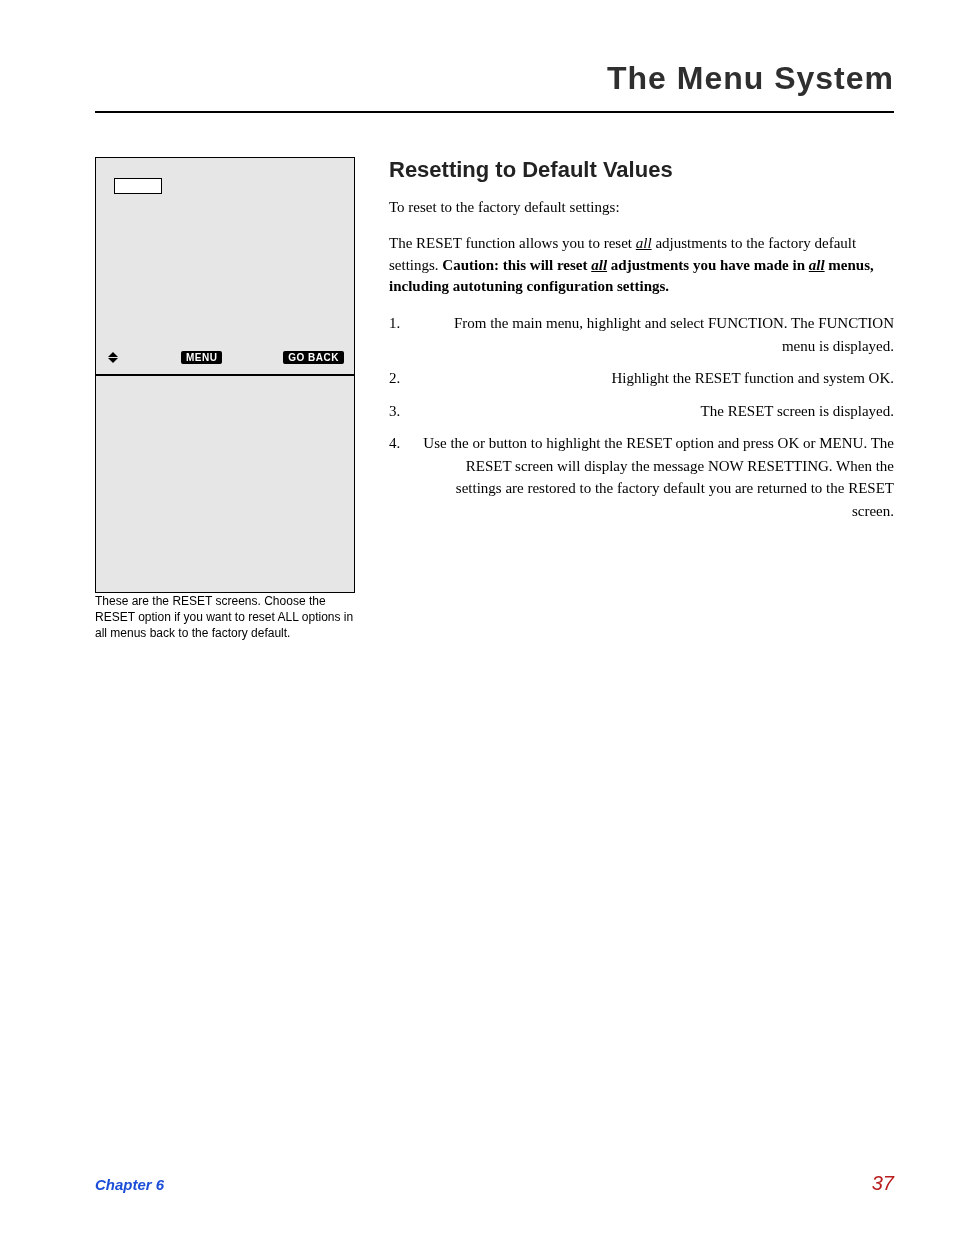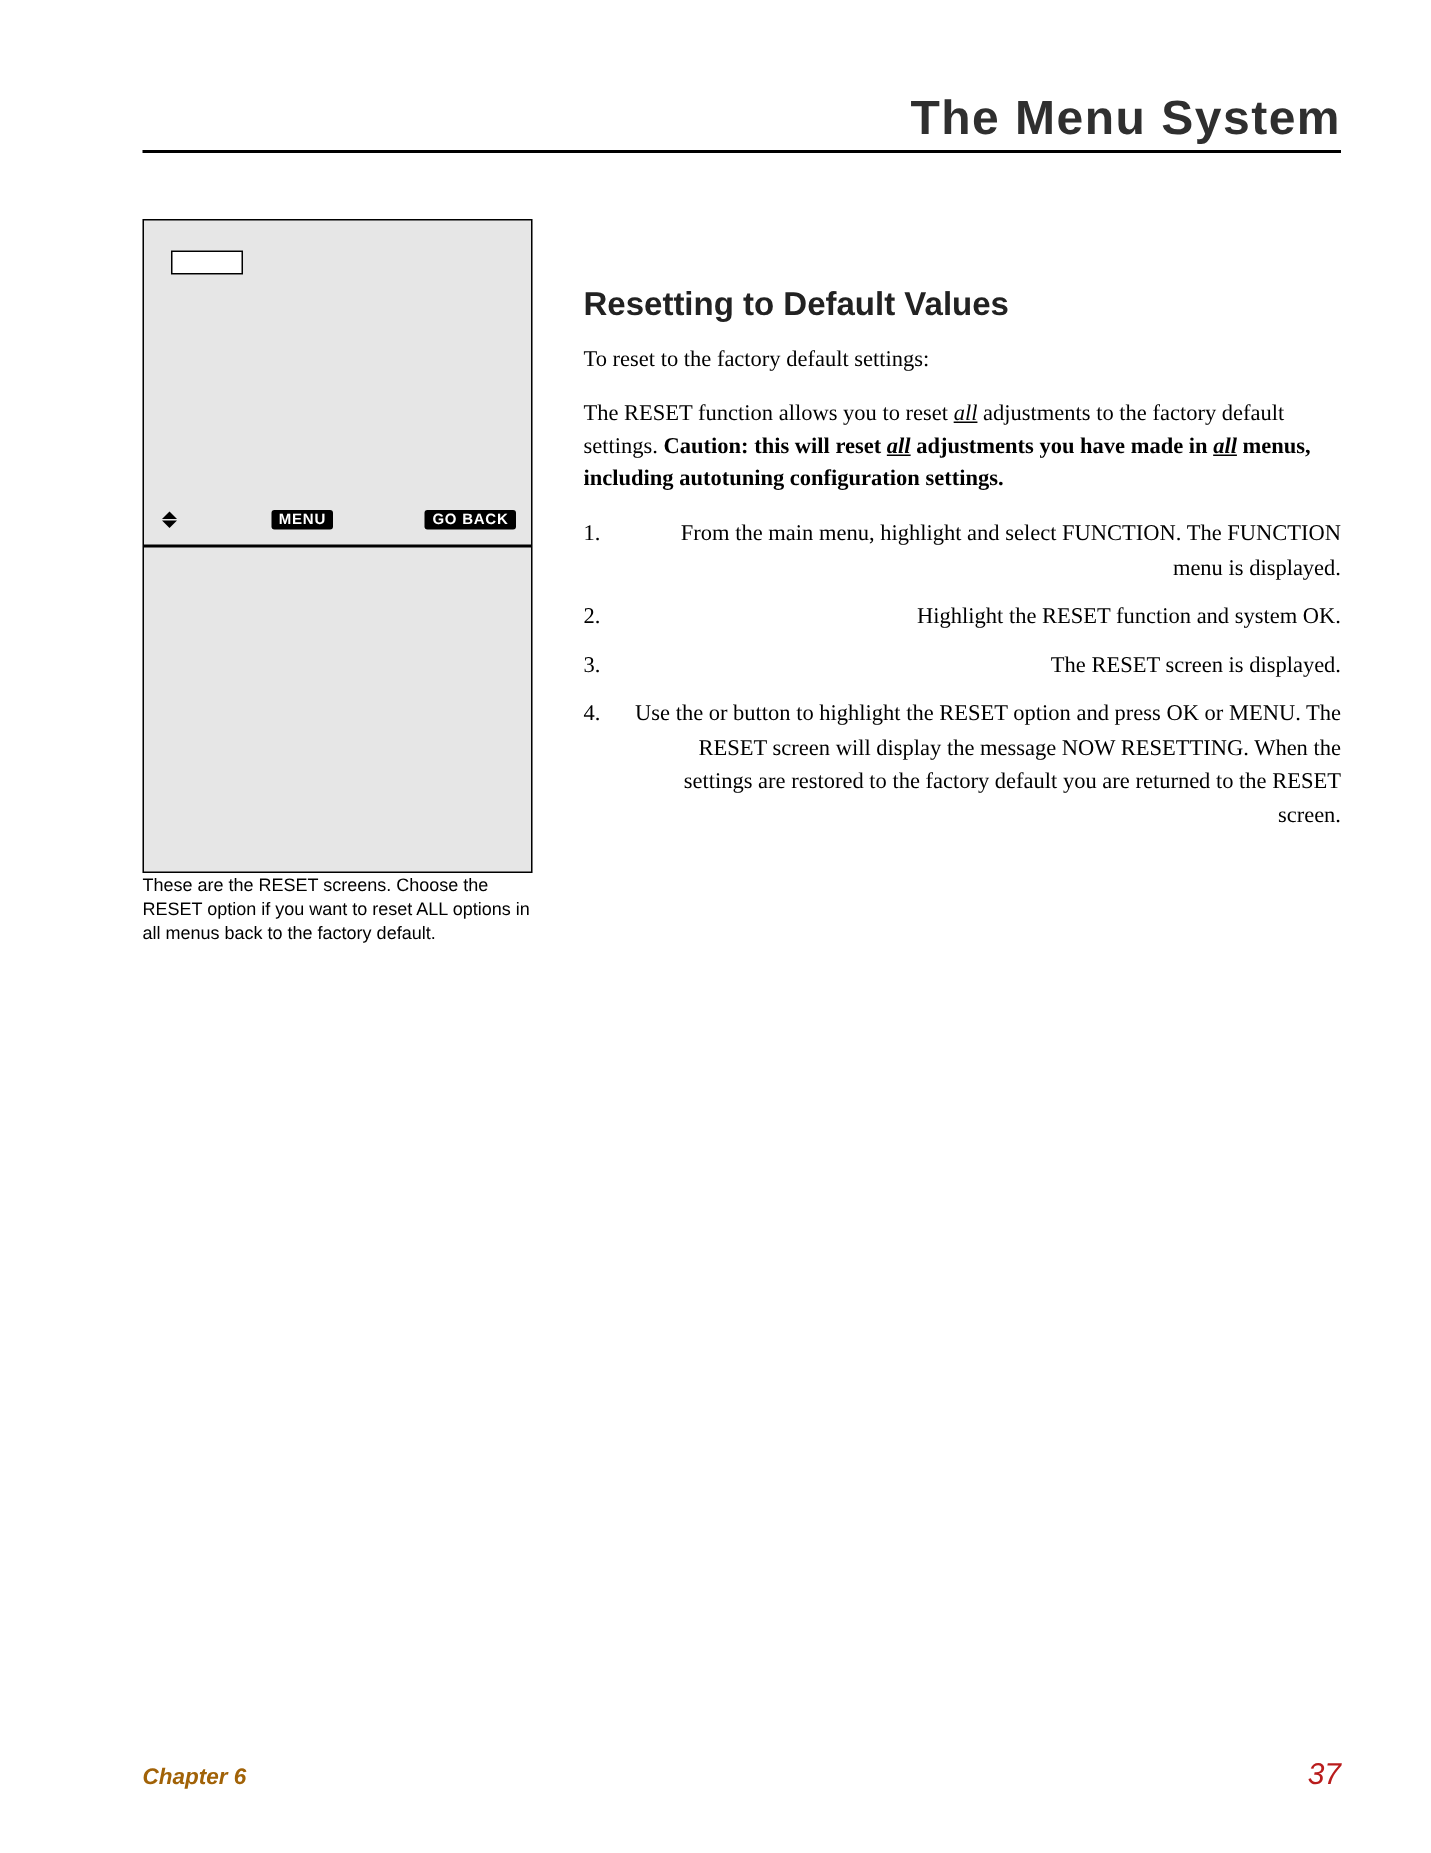"The Menu System" .header { padding-bottom: 3px -> 14px }
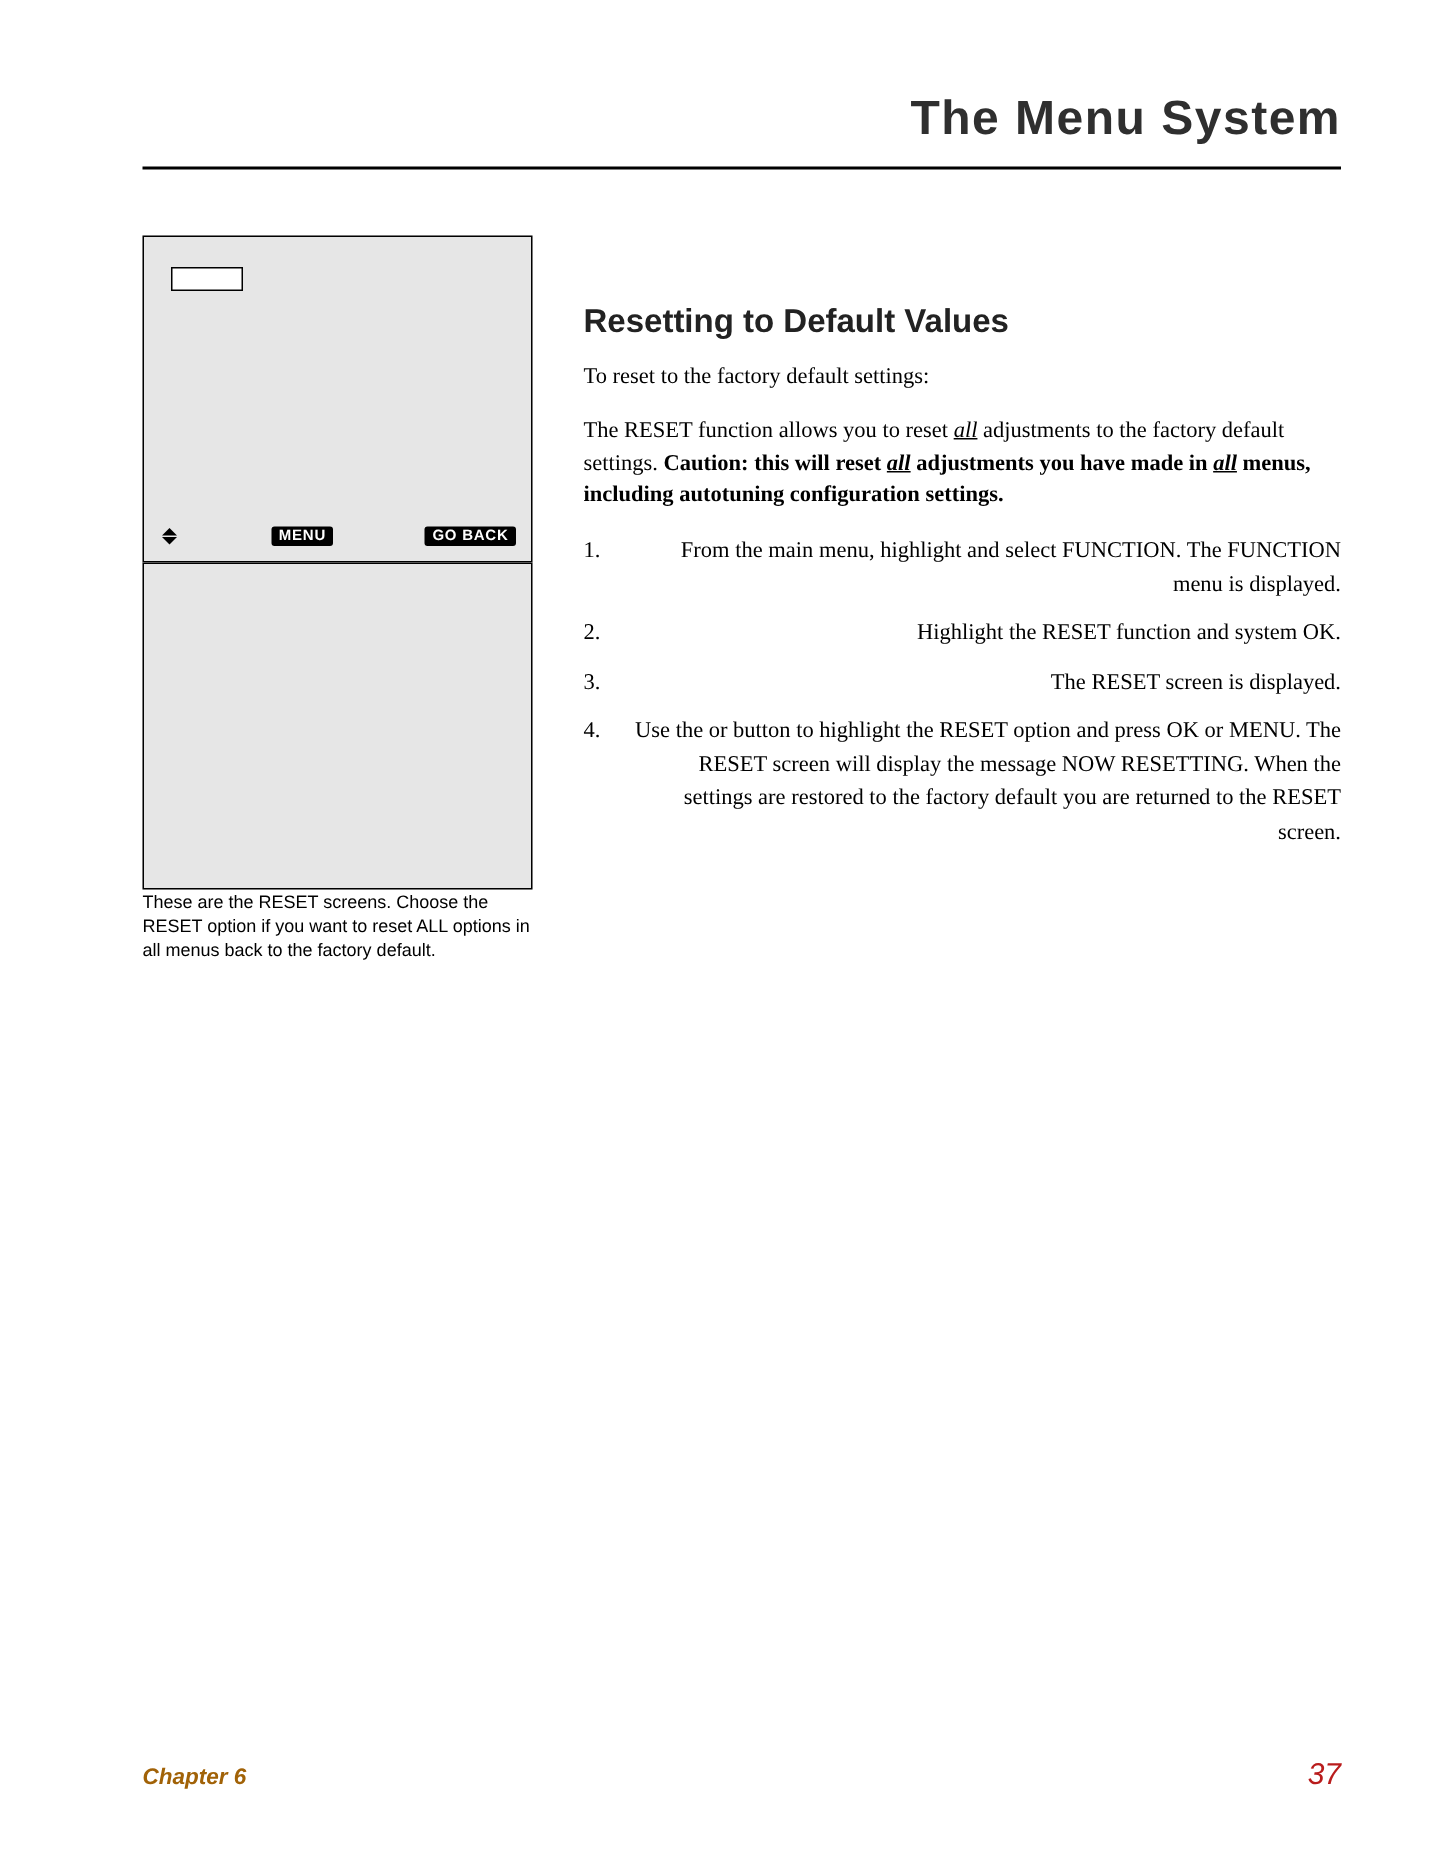"Resetting to Default Values" .right-col { margin-top: 44px -> none }
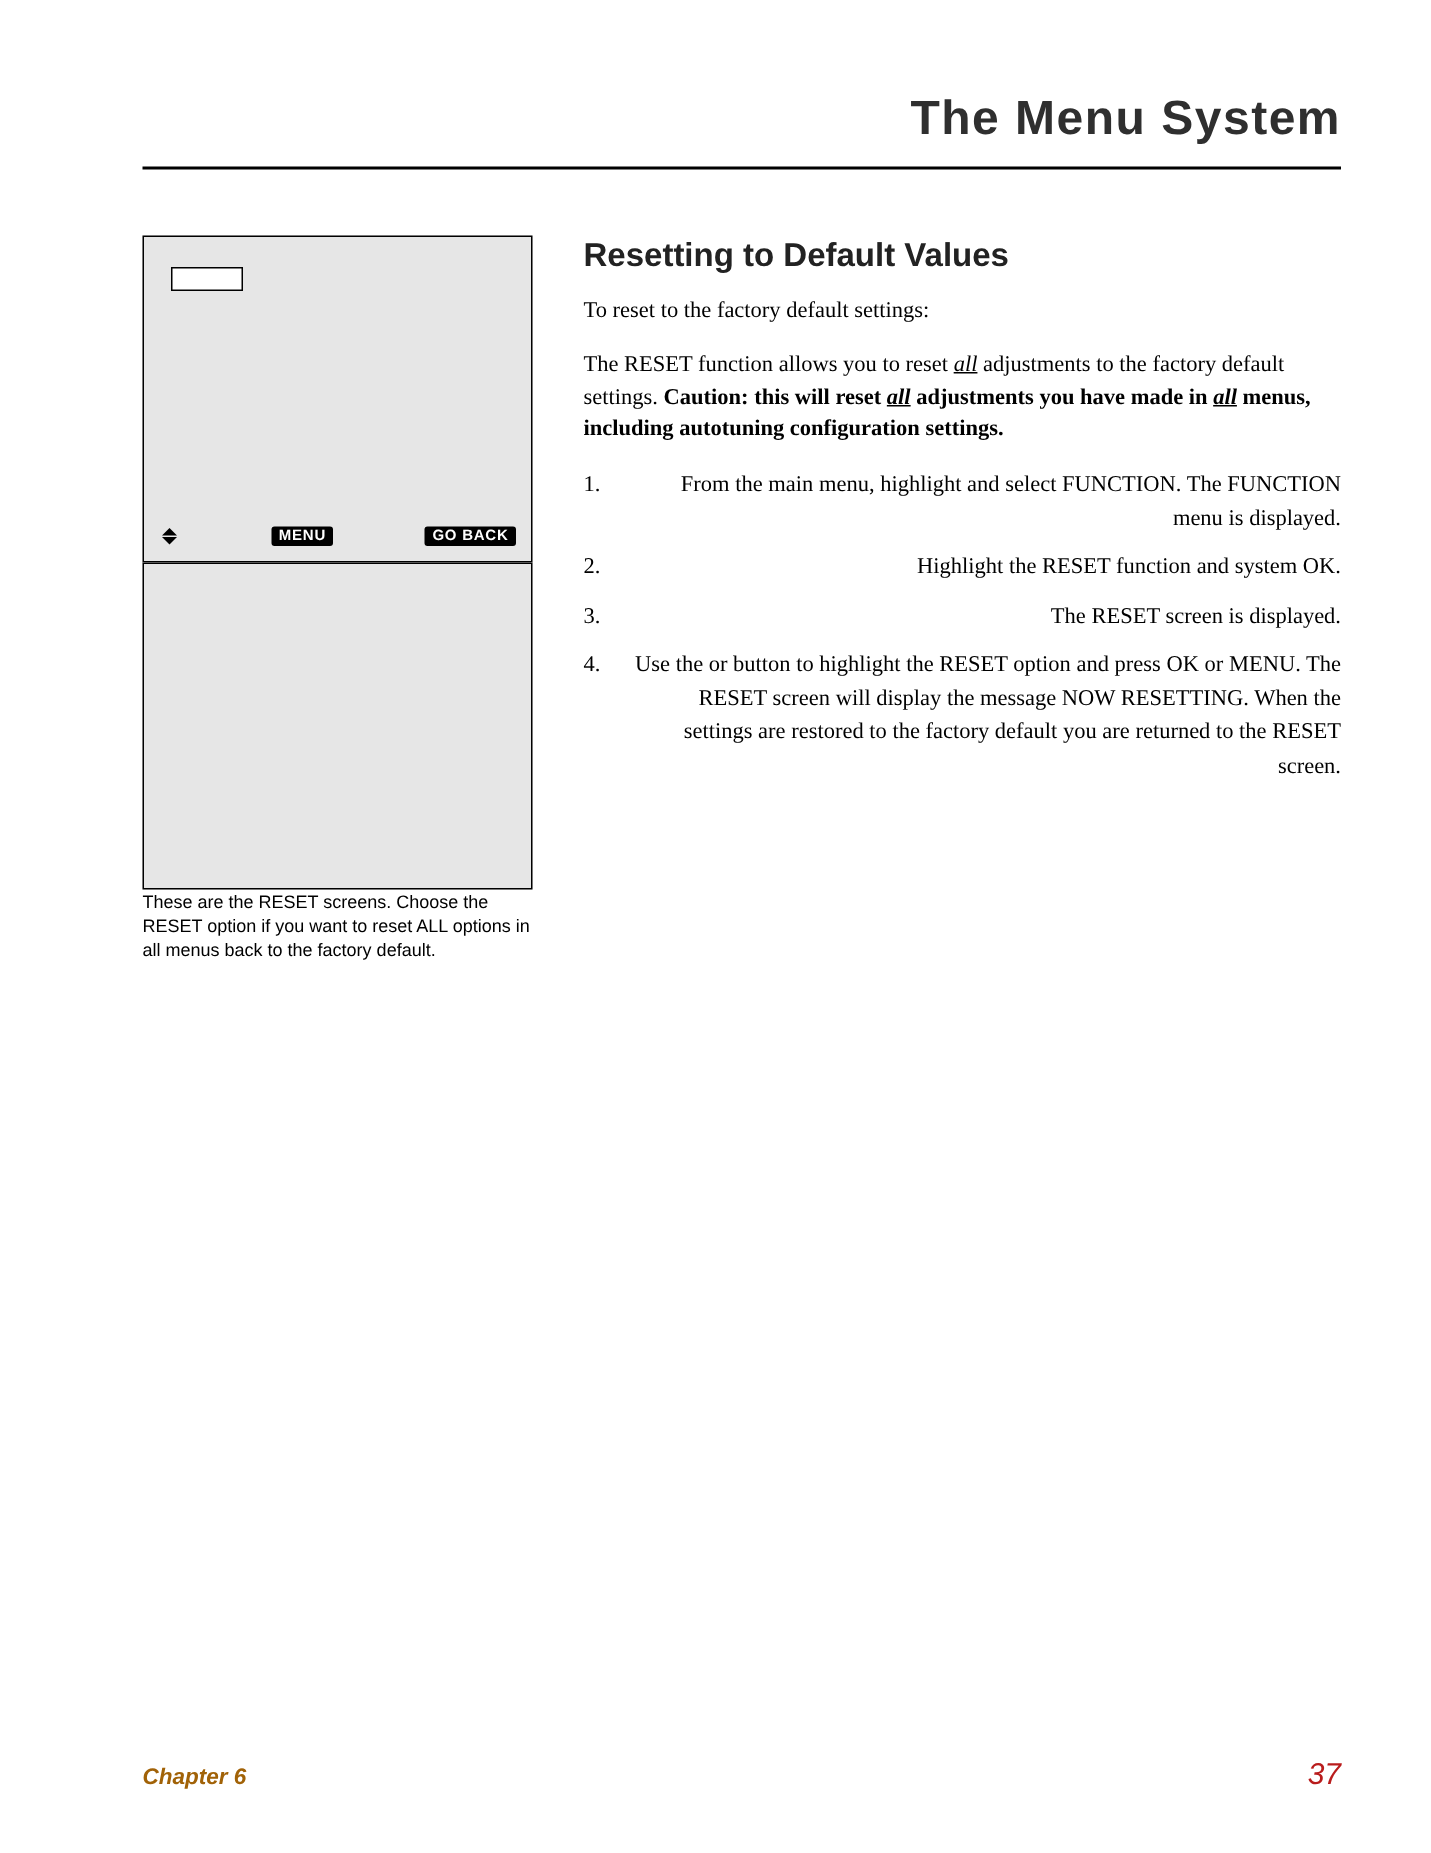"Chapter 6" .footer-left { color: #a16207 -> #1d4ed8 }
